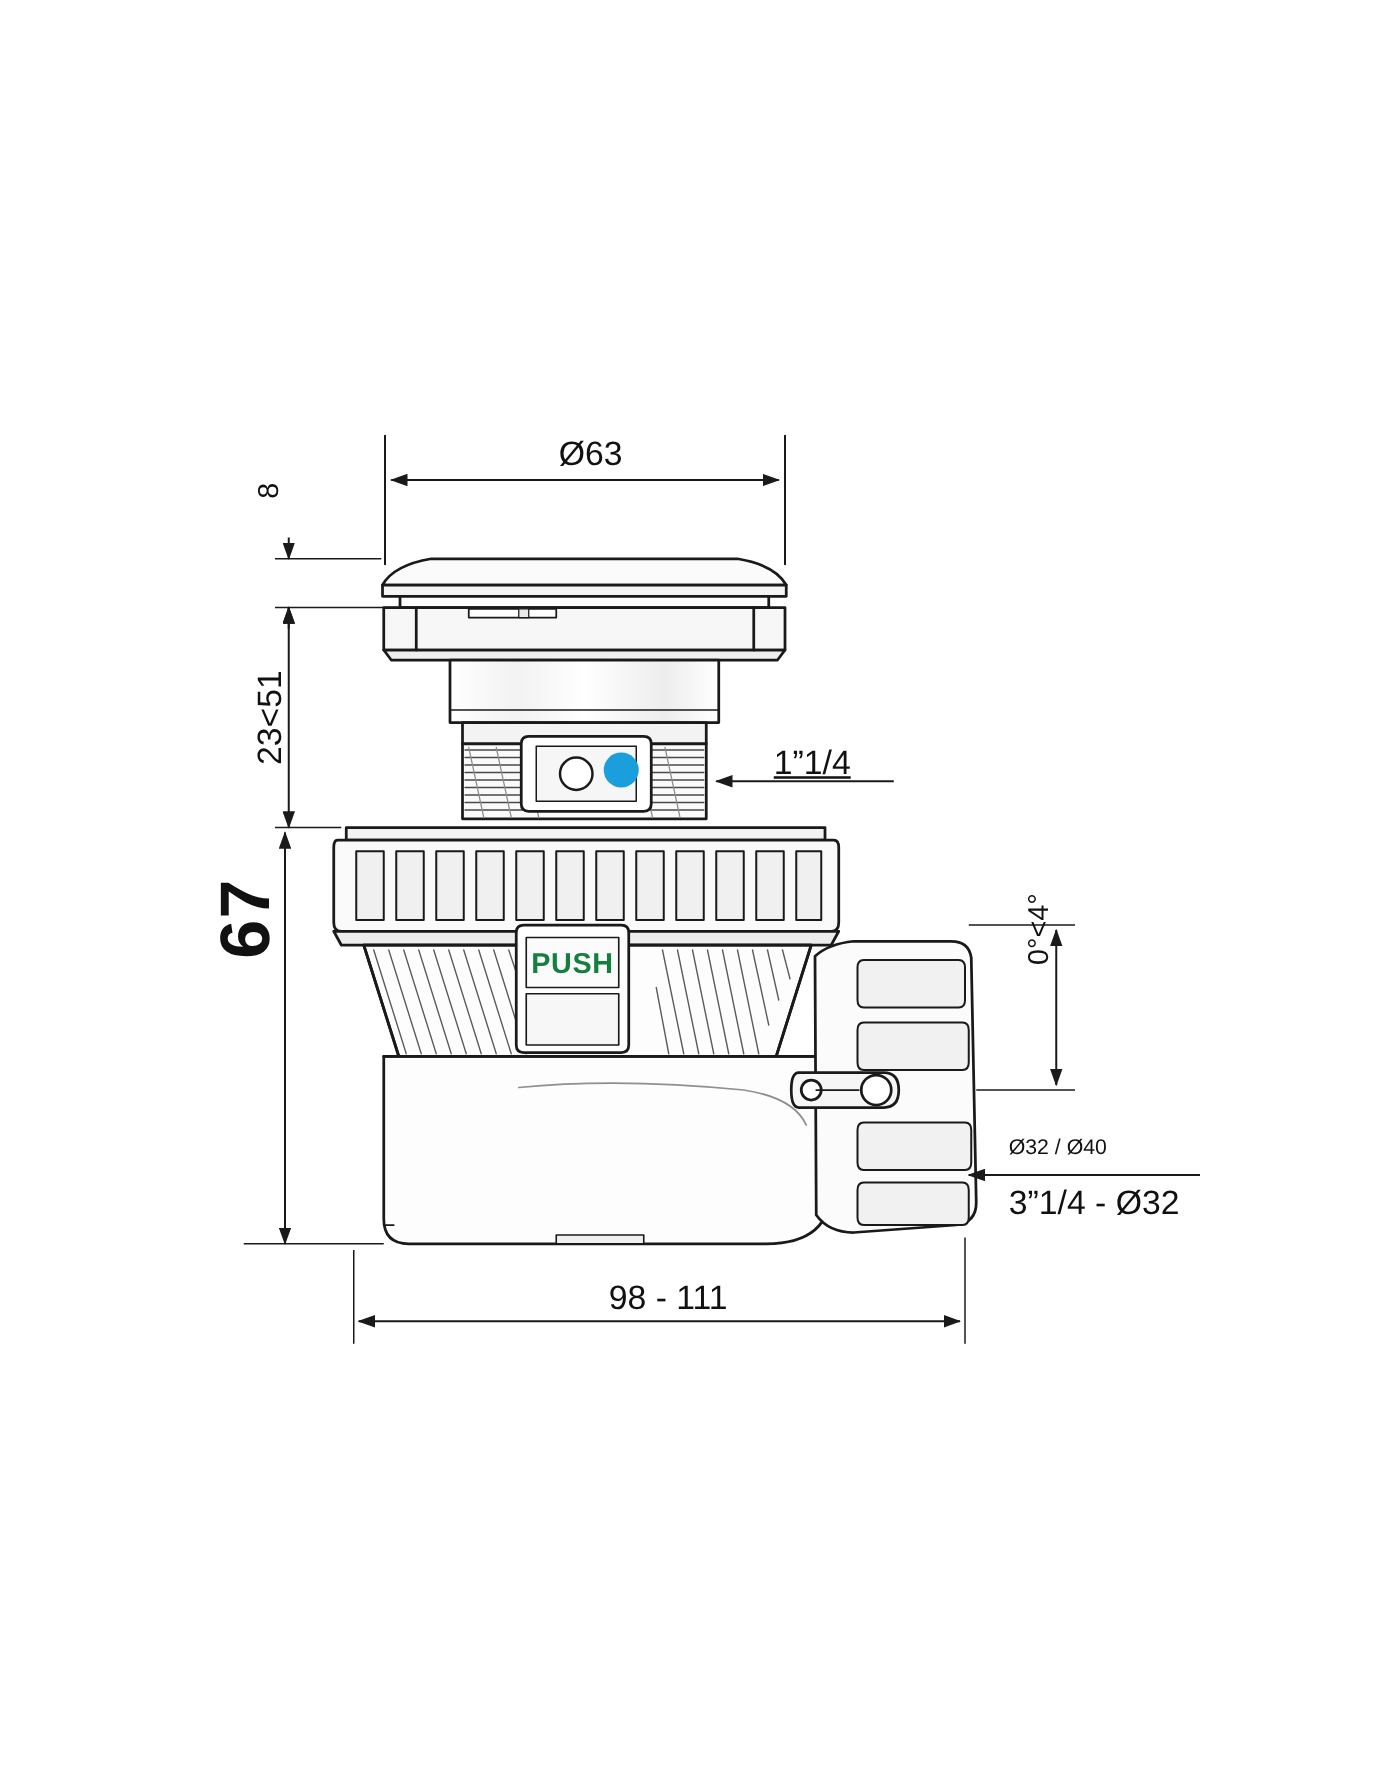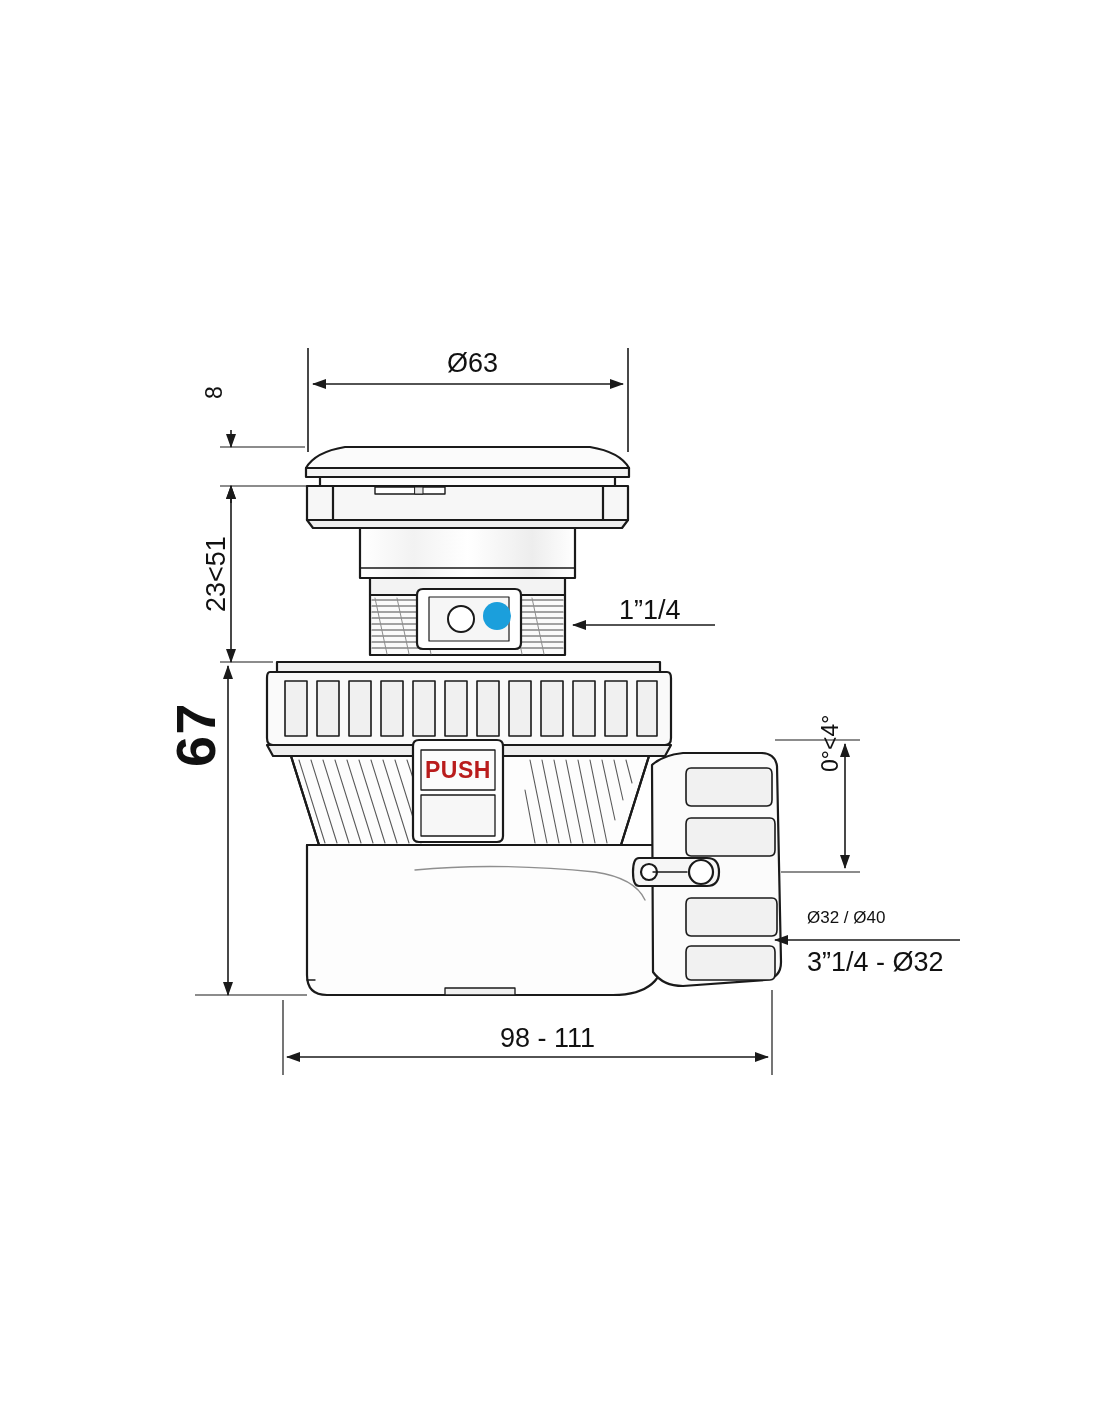"1”1/4" .lbl-114 { text-decoration: none -> underline }
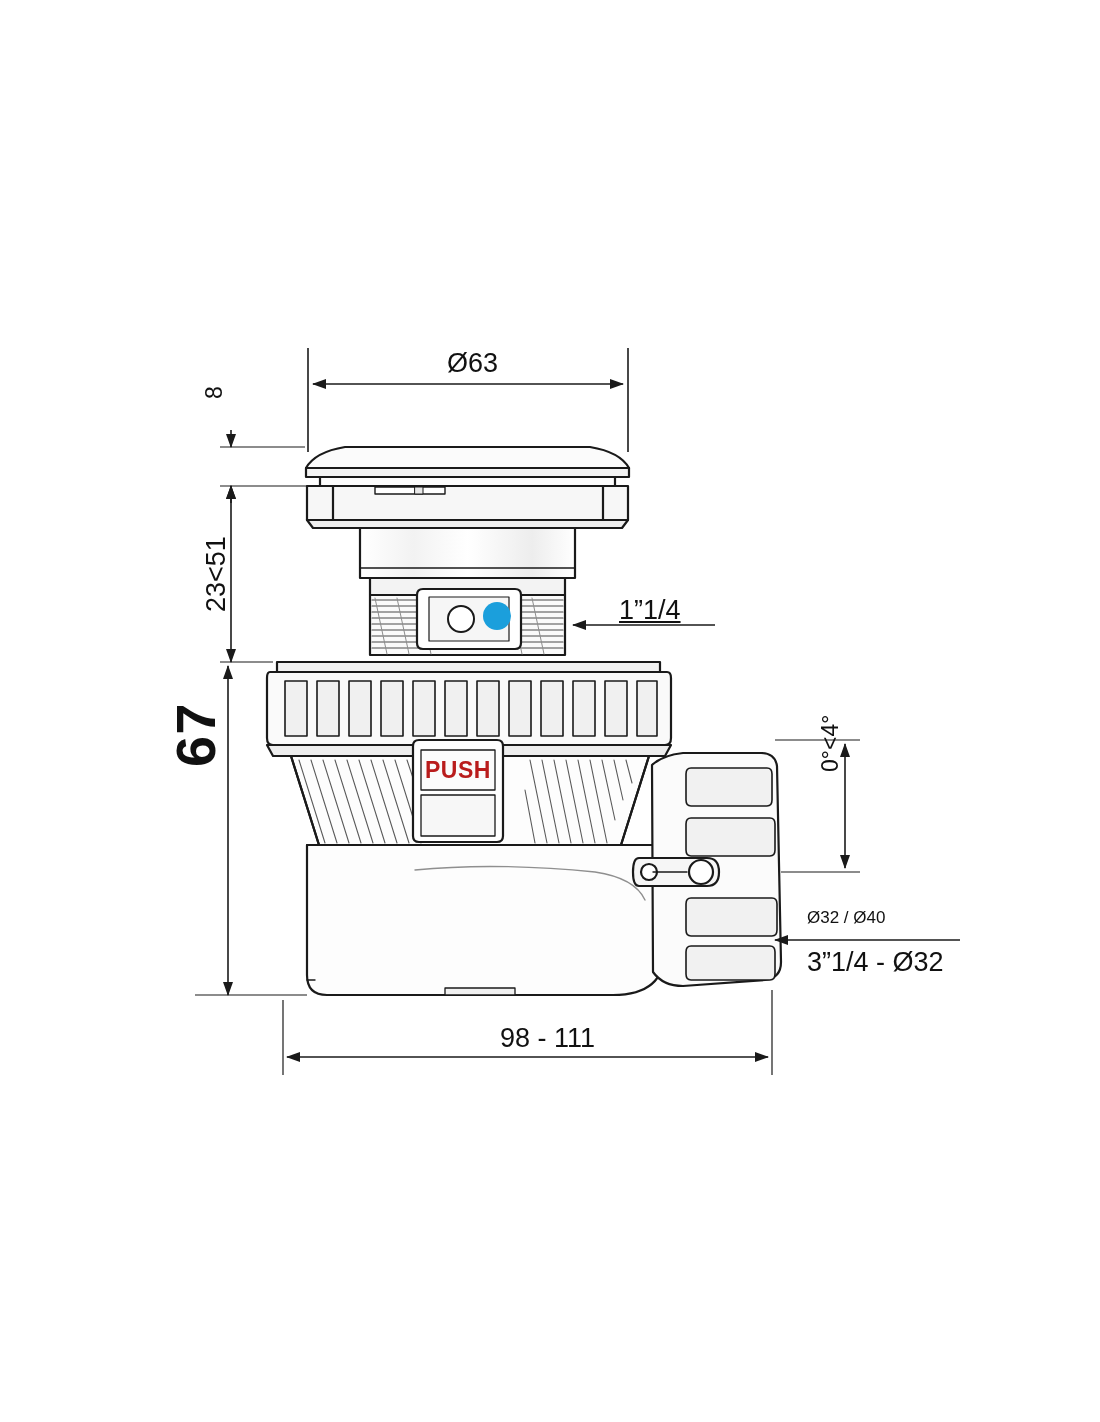"PUSH" .lbl-push { color: #b91c1c -> #15803d }
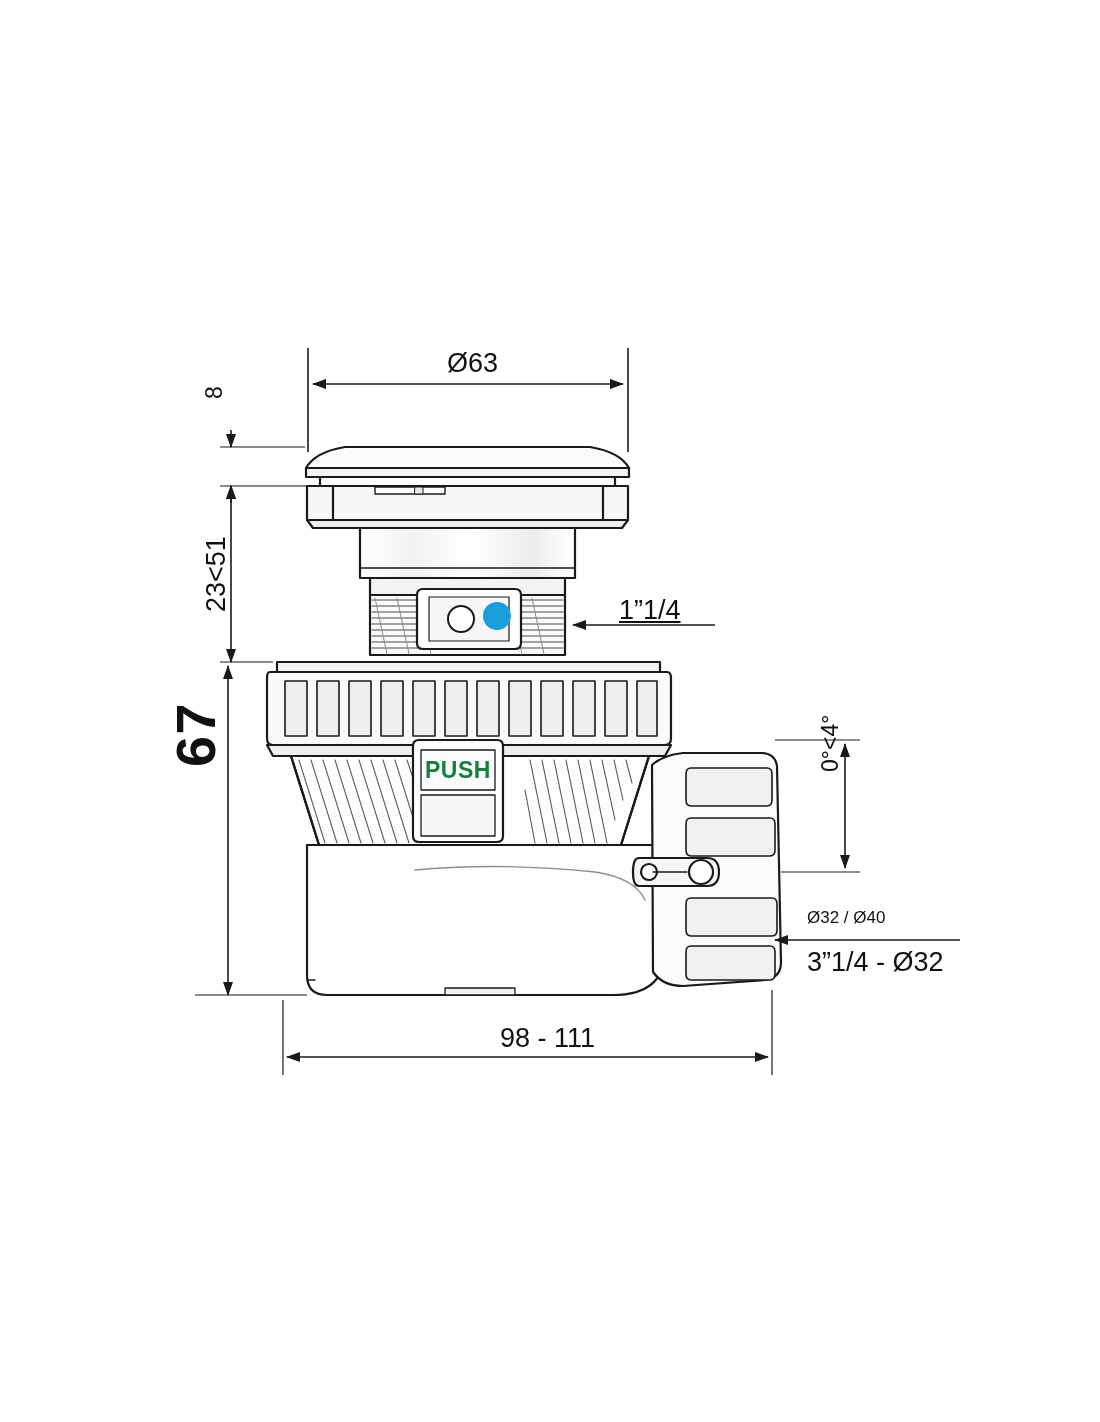"98 - 111" .lbl-98111 { left: 485px -> 472px }
